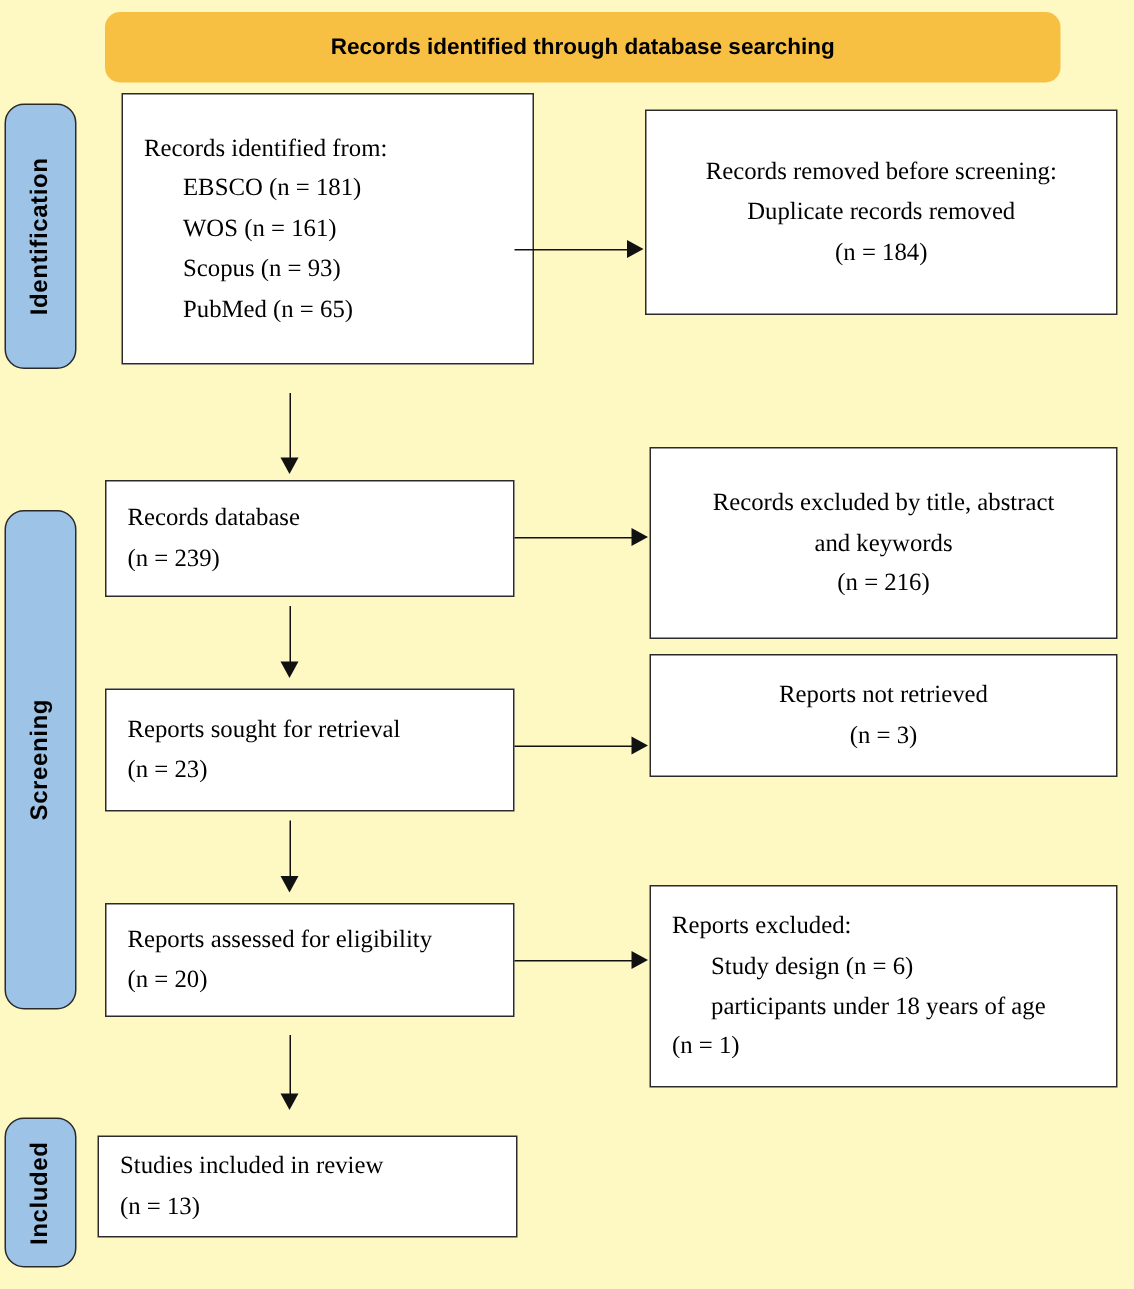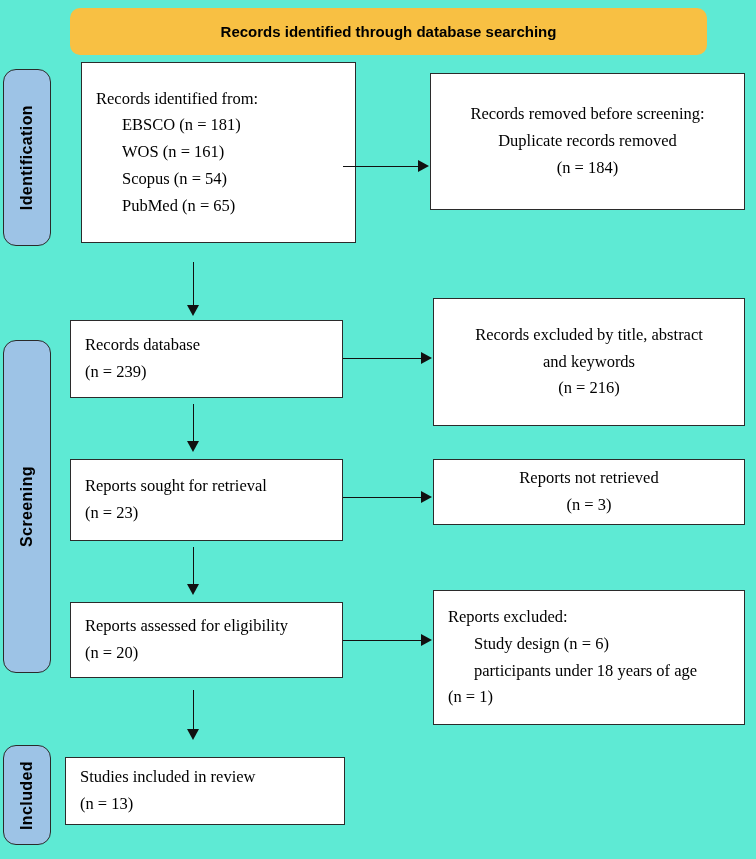"Records identified through database" #canvas { background: #5eead4 -> #fef9c3 }
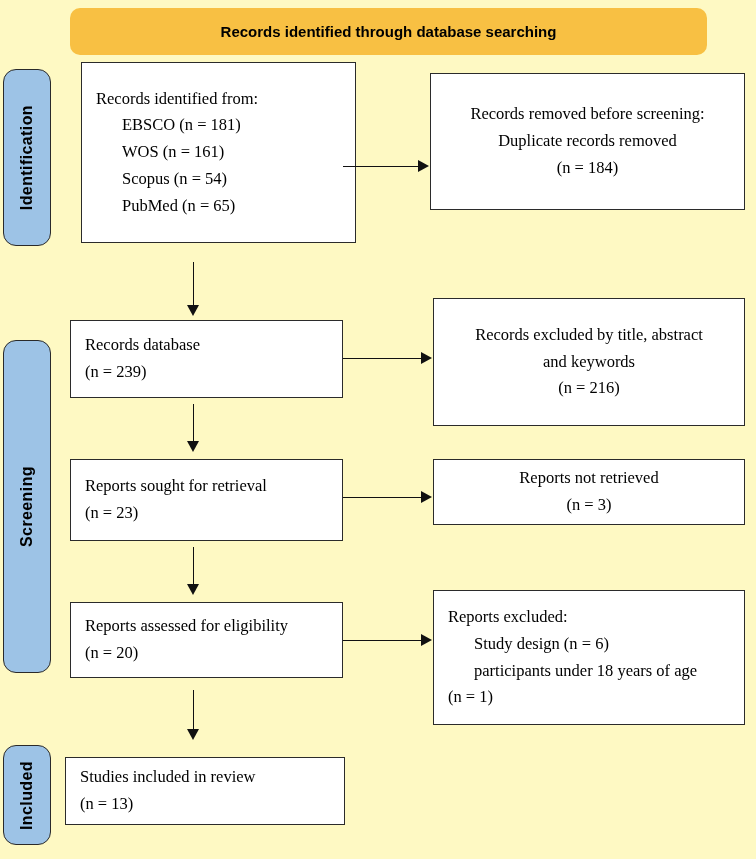"Scopus (n = 54)" div.line { text: 54 -> 93 }
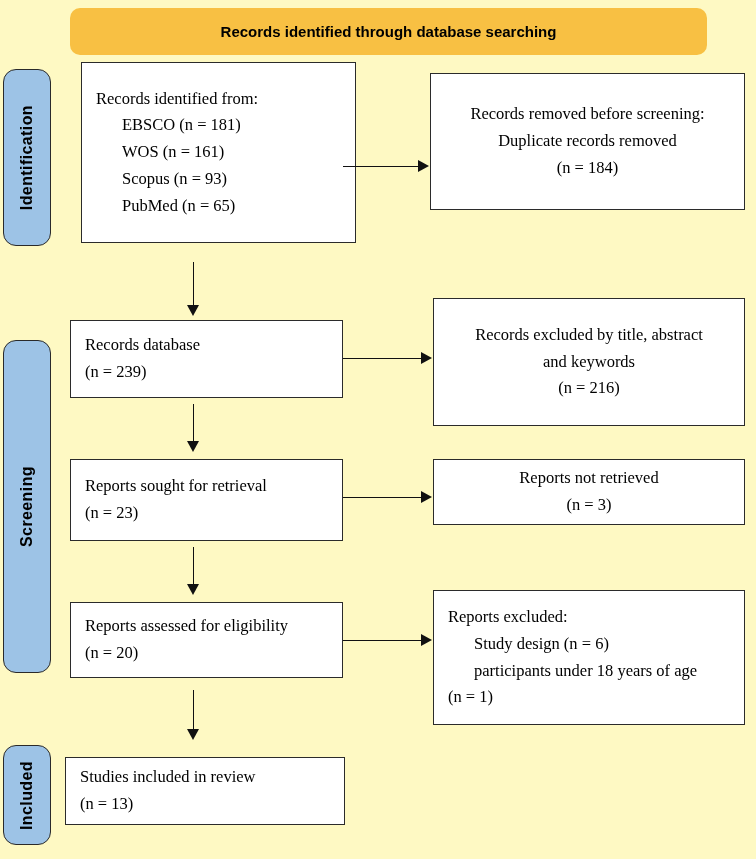"Reports not retrieved" div.box { height: 66px -> 82px; top: 459px -> 436px }
